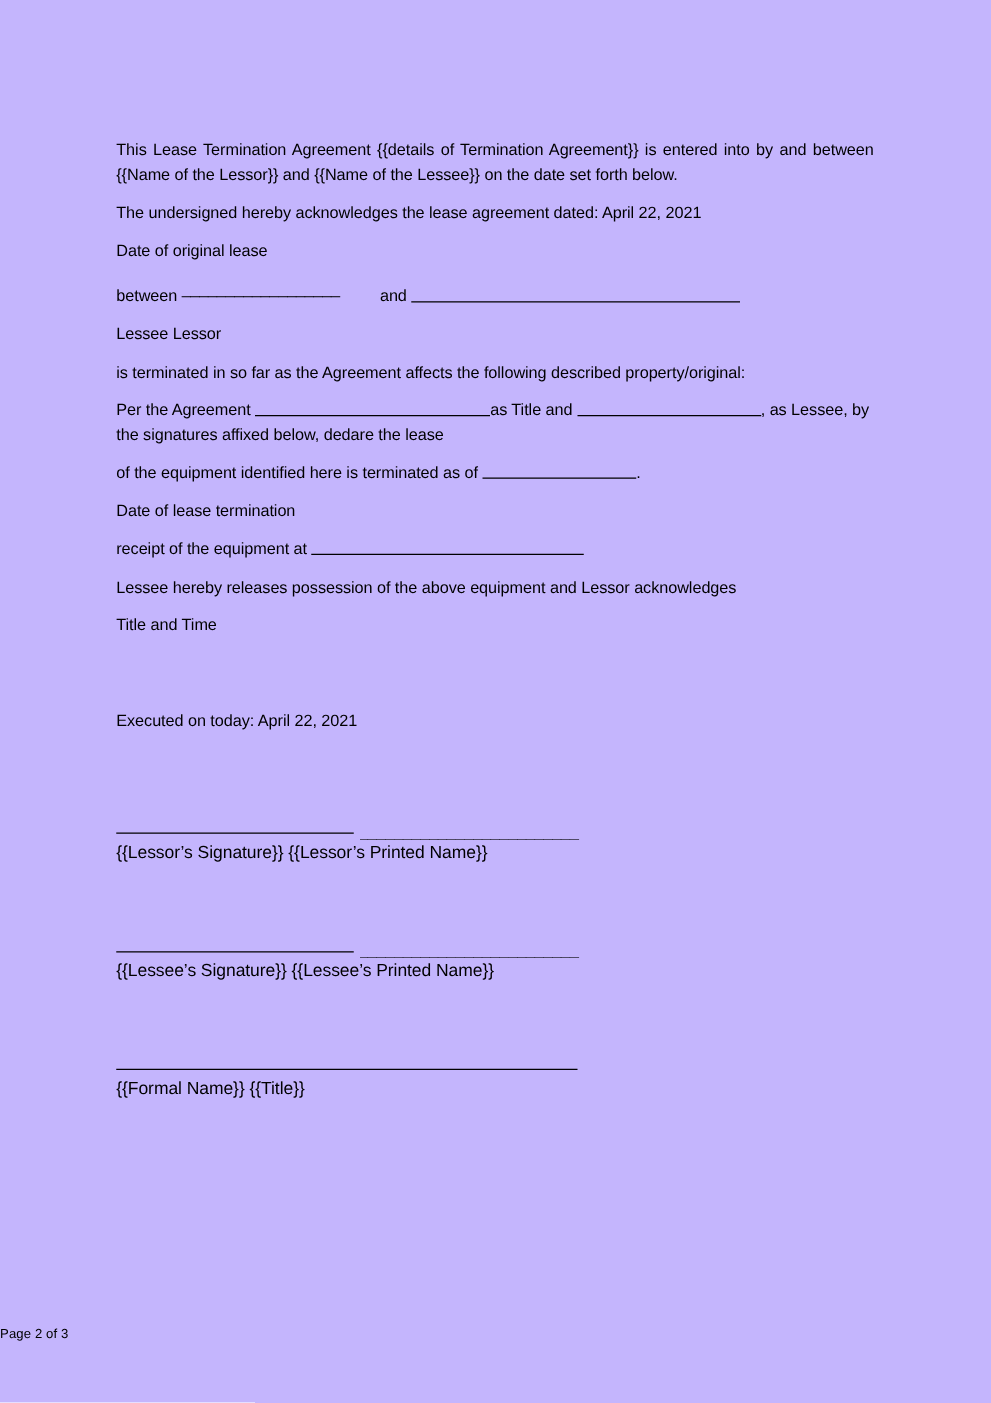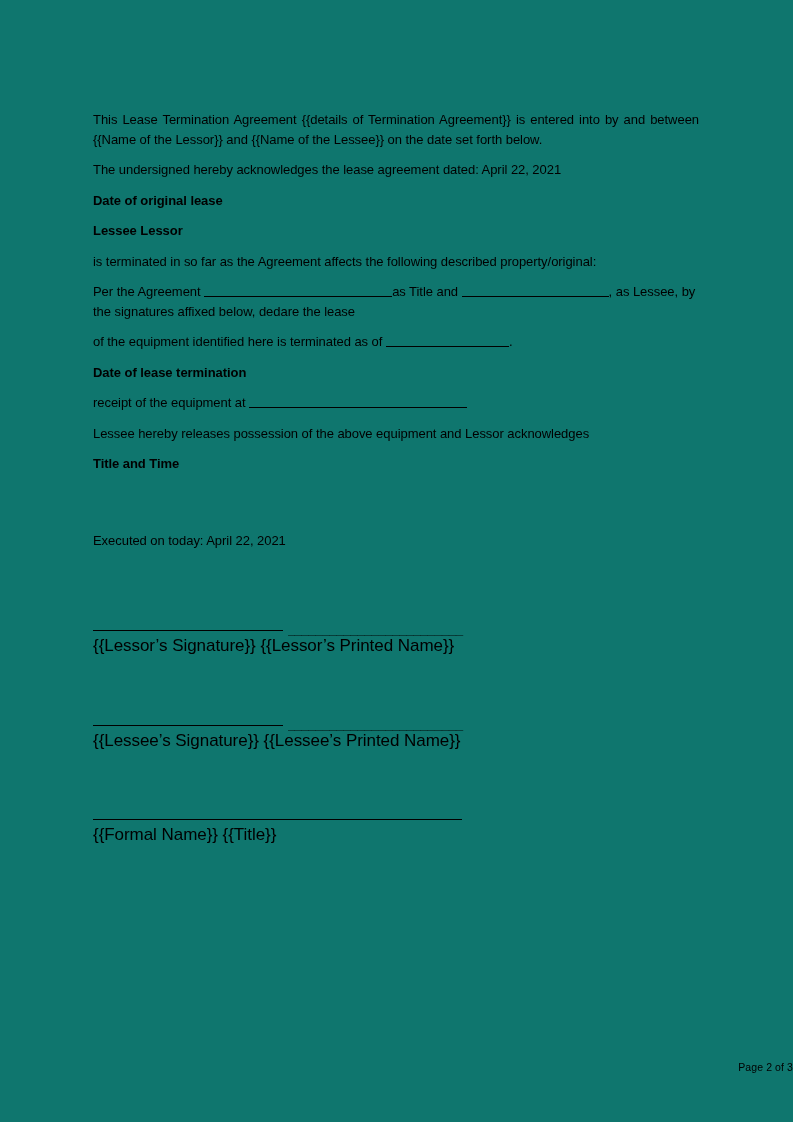"This Lease Termination Agreement" .page { background: #0f766e -> #c4b5fd }
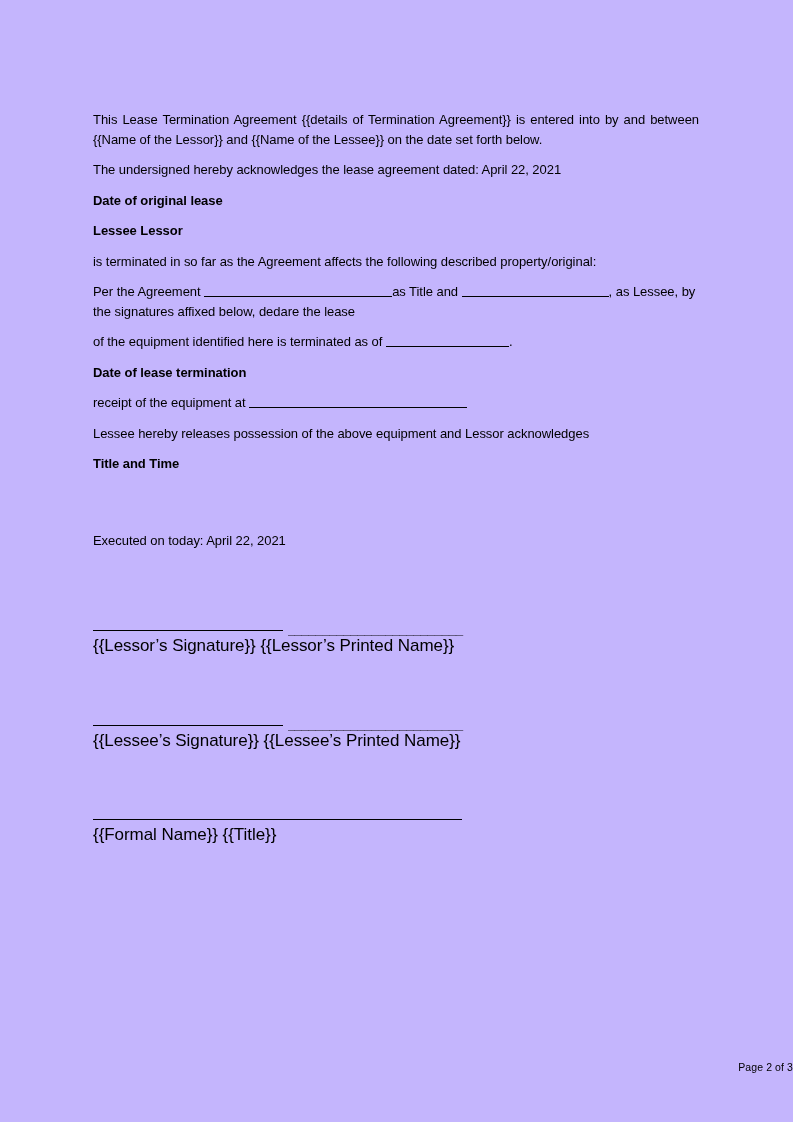"Date of original lease" p.head { font-weight: bold -> normal }
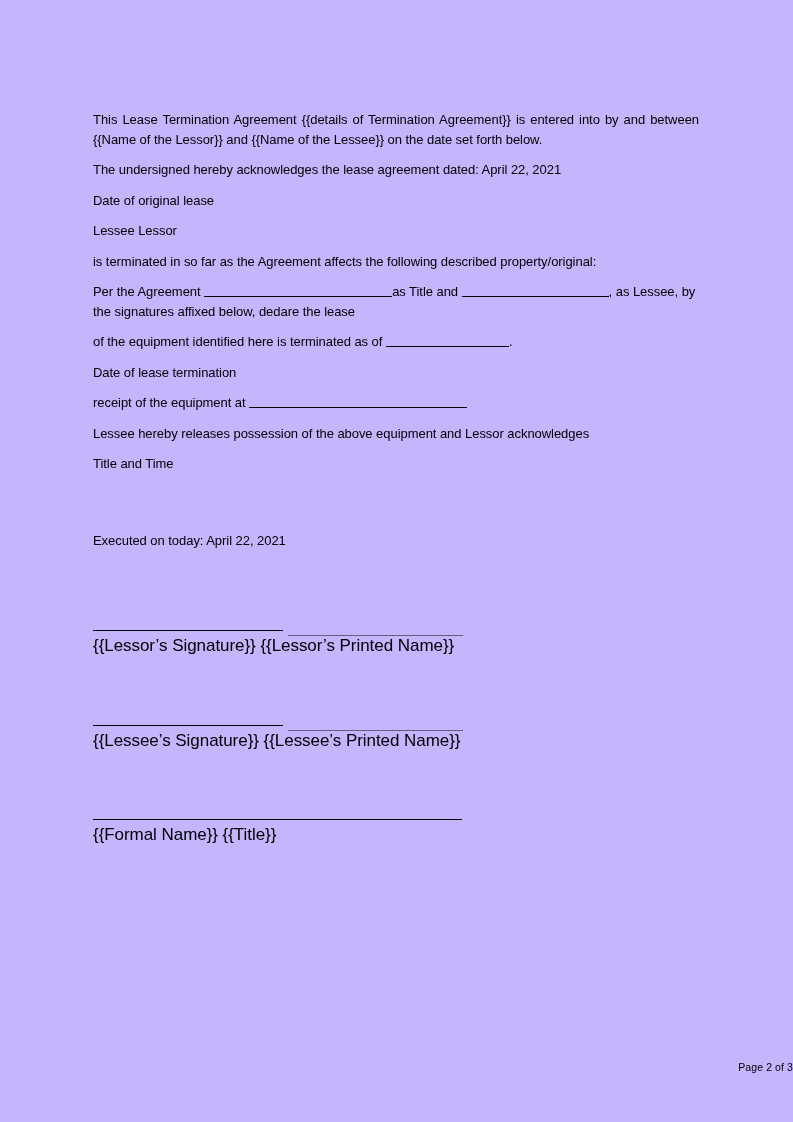"between __________________ and" p.para { html: none -> <p><span>between </span><span>__________________</span><span> and </span><span></span></p> }
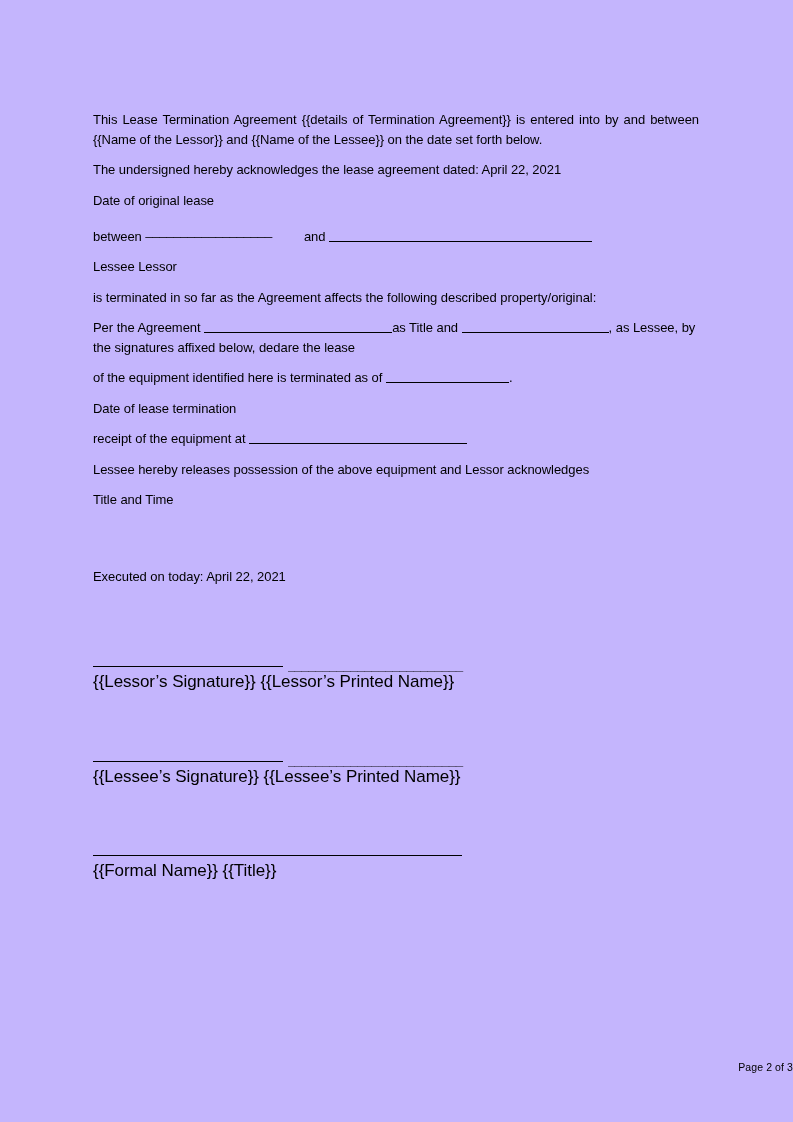"{{Lessor’s Signature}} {{Lessor’s" p.sigcap { font-size: 17px -> 14px }
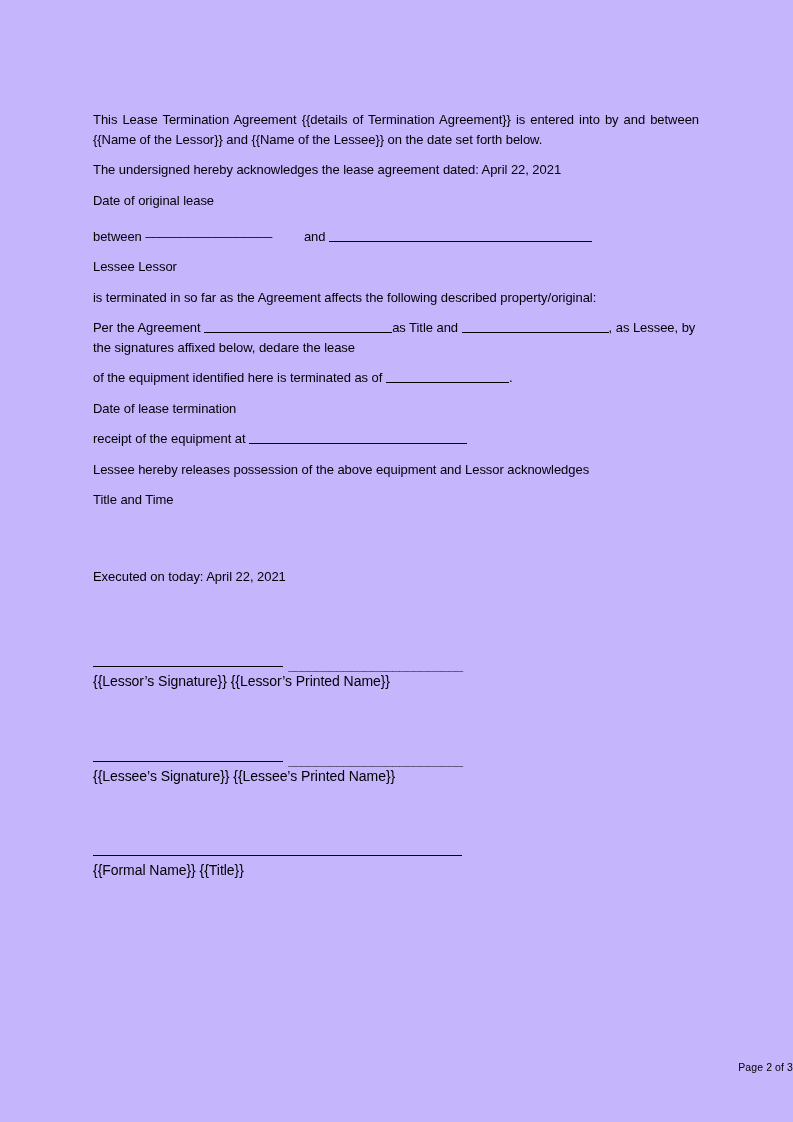"Page 2 of 3" .footer { text-align: right -> left }
